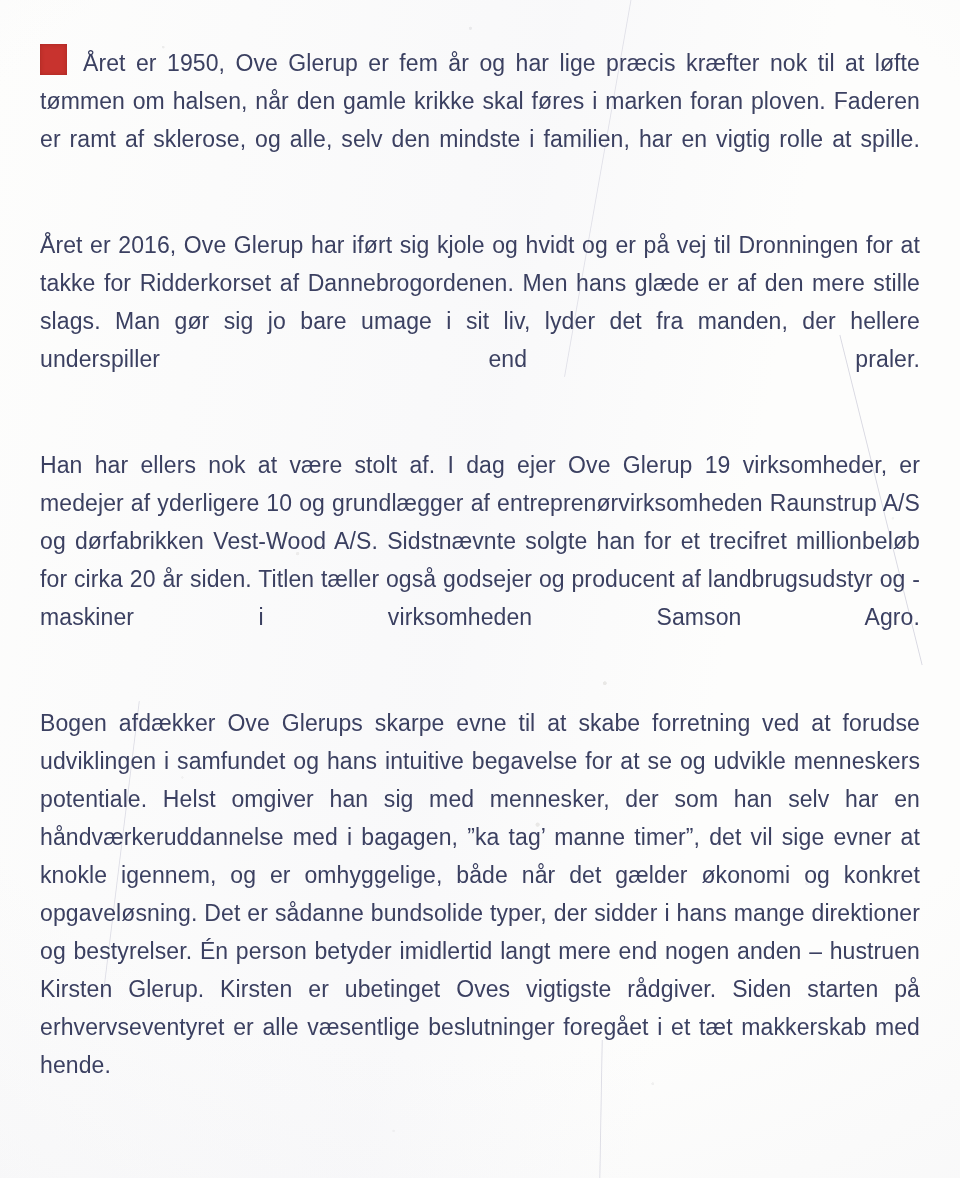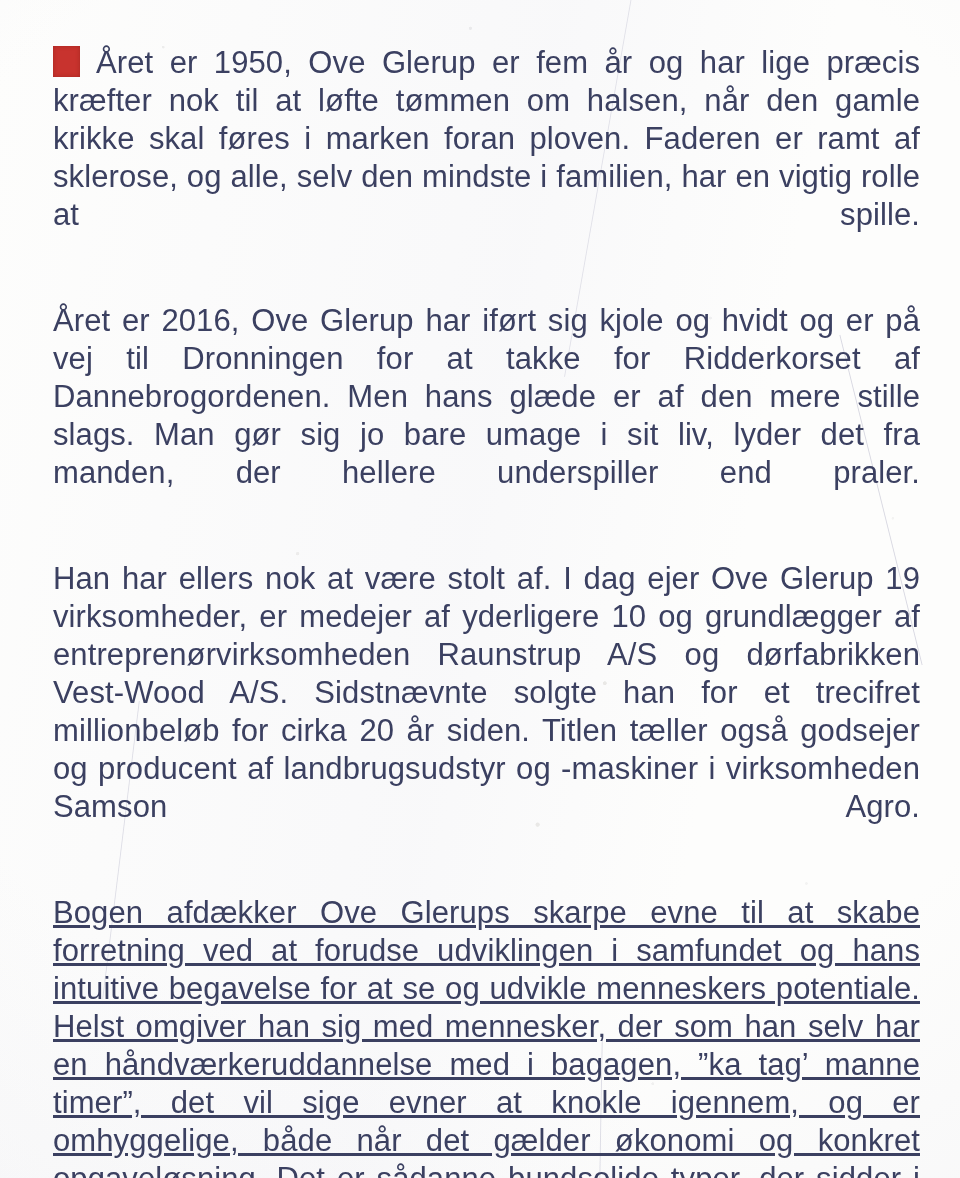"Året er 1950, Ove Glerup" .para { font-size: 31px -> 23px; margin: 0 0 30px 17px -> 0 0 30px 4px }
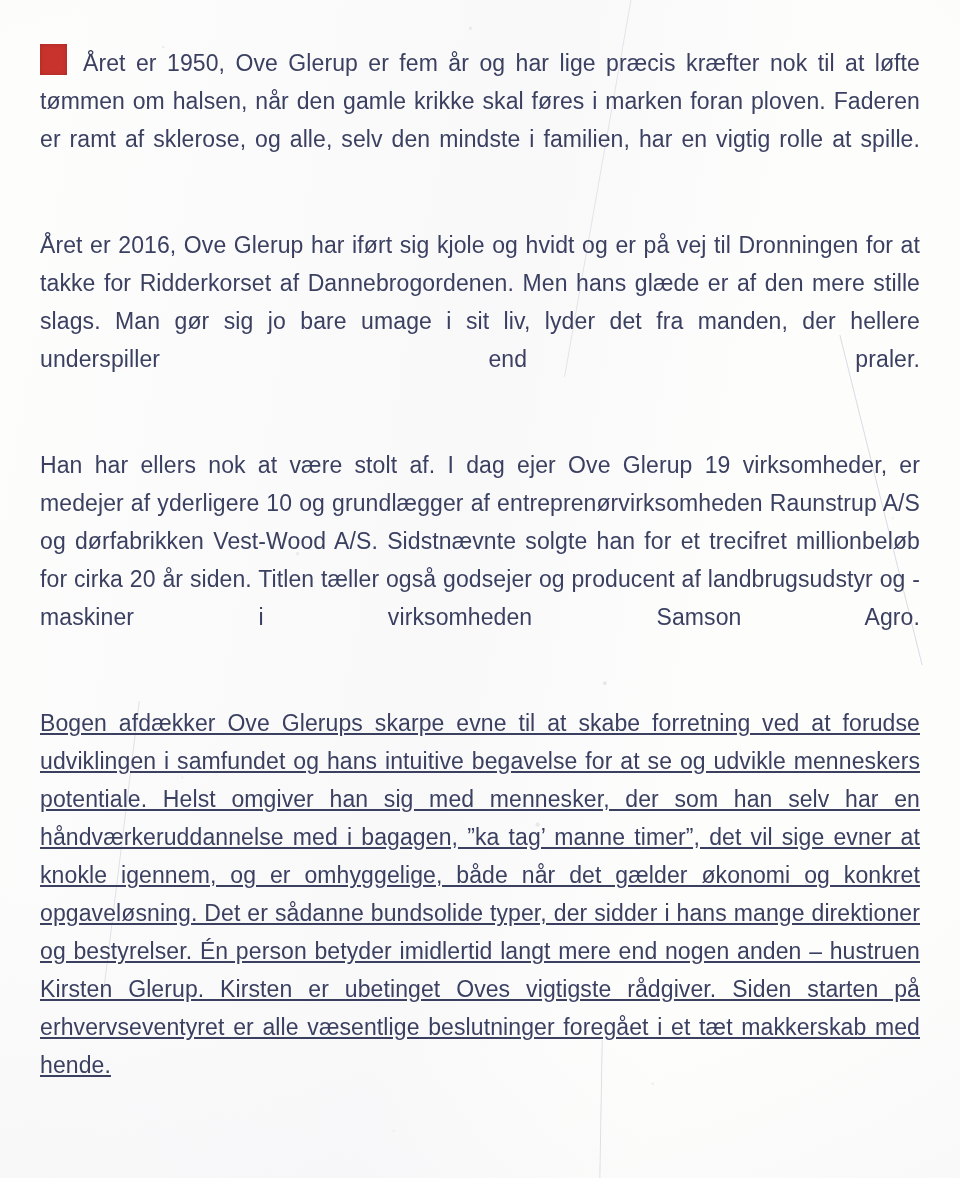"Bogen afdækker Ove Glerups skarpe" .para:last-child { text-decoration: underline -> none }
